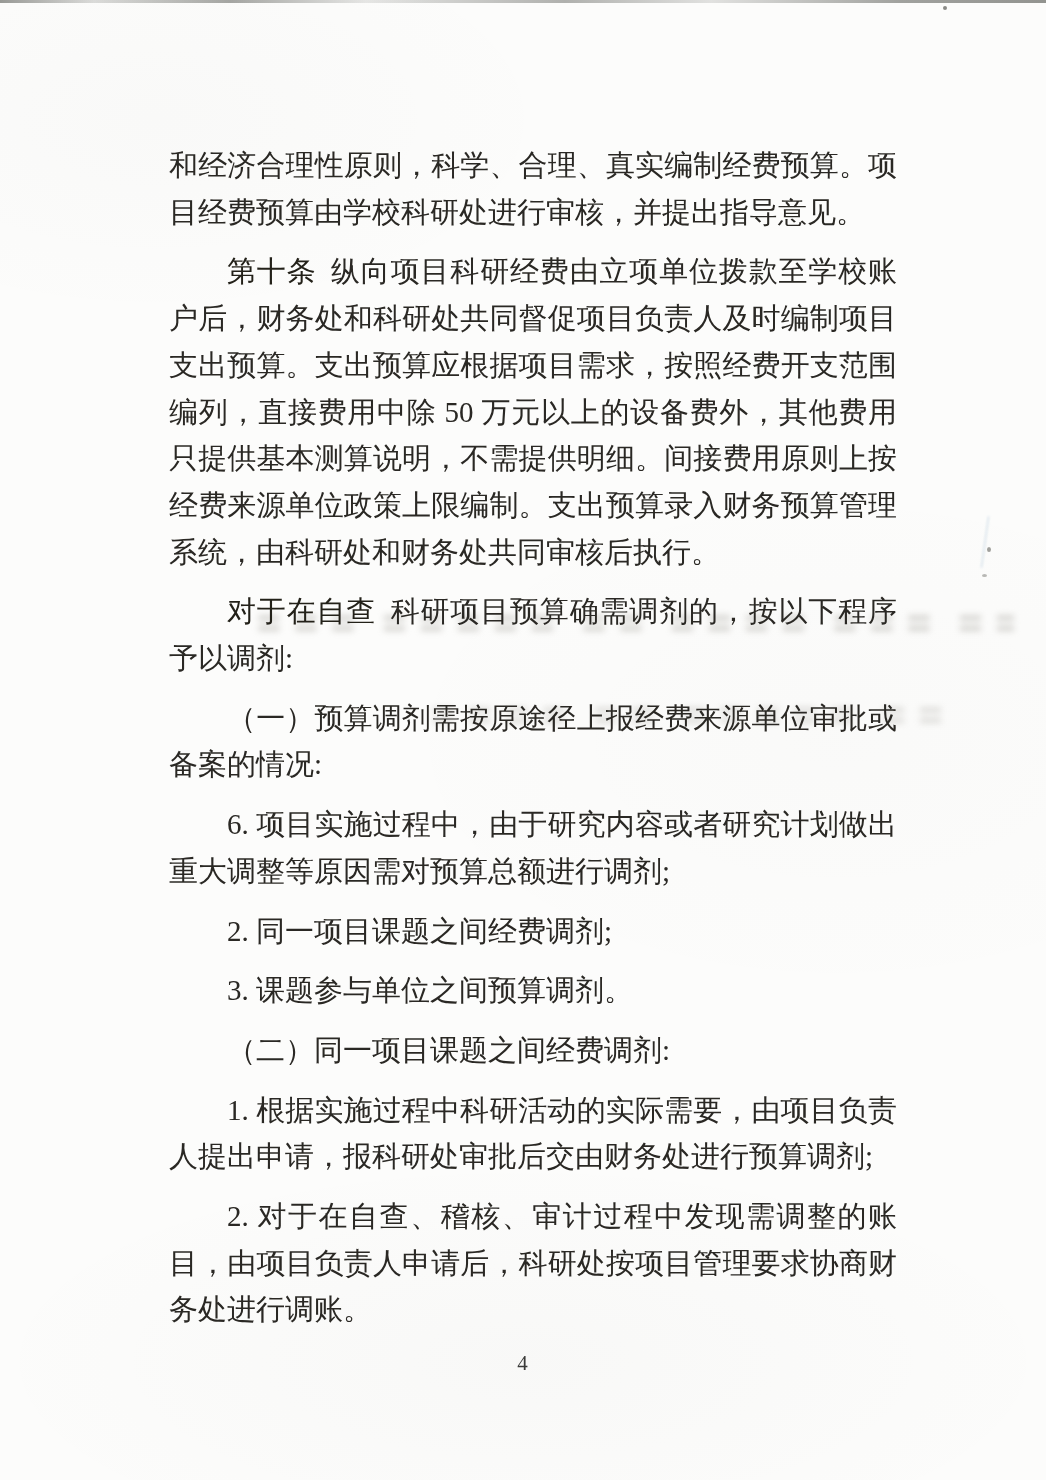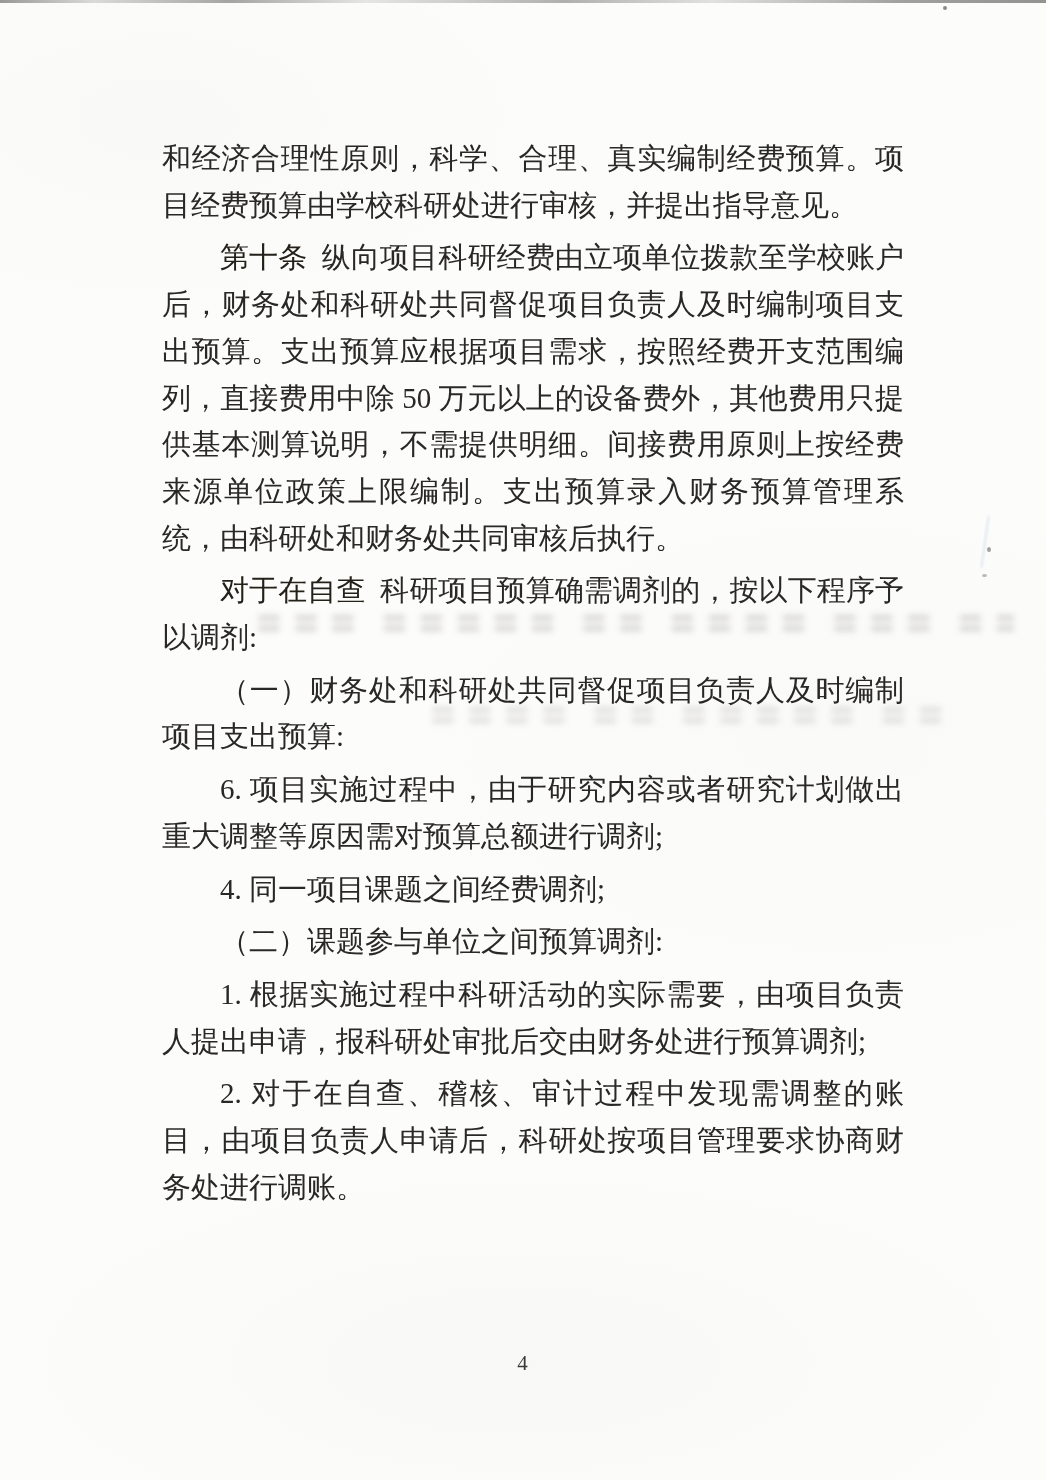"和经济合理性原则，科学、合理、真实编制经费预算。项目经费预算由学校科研处进行审核" .doc-body p.para { margin: 6px -> 13px }
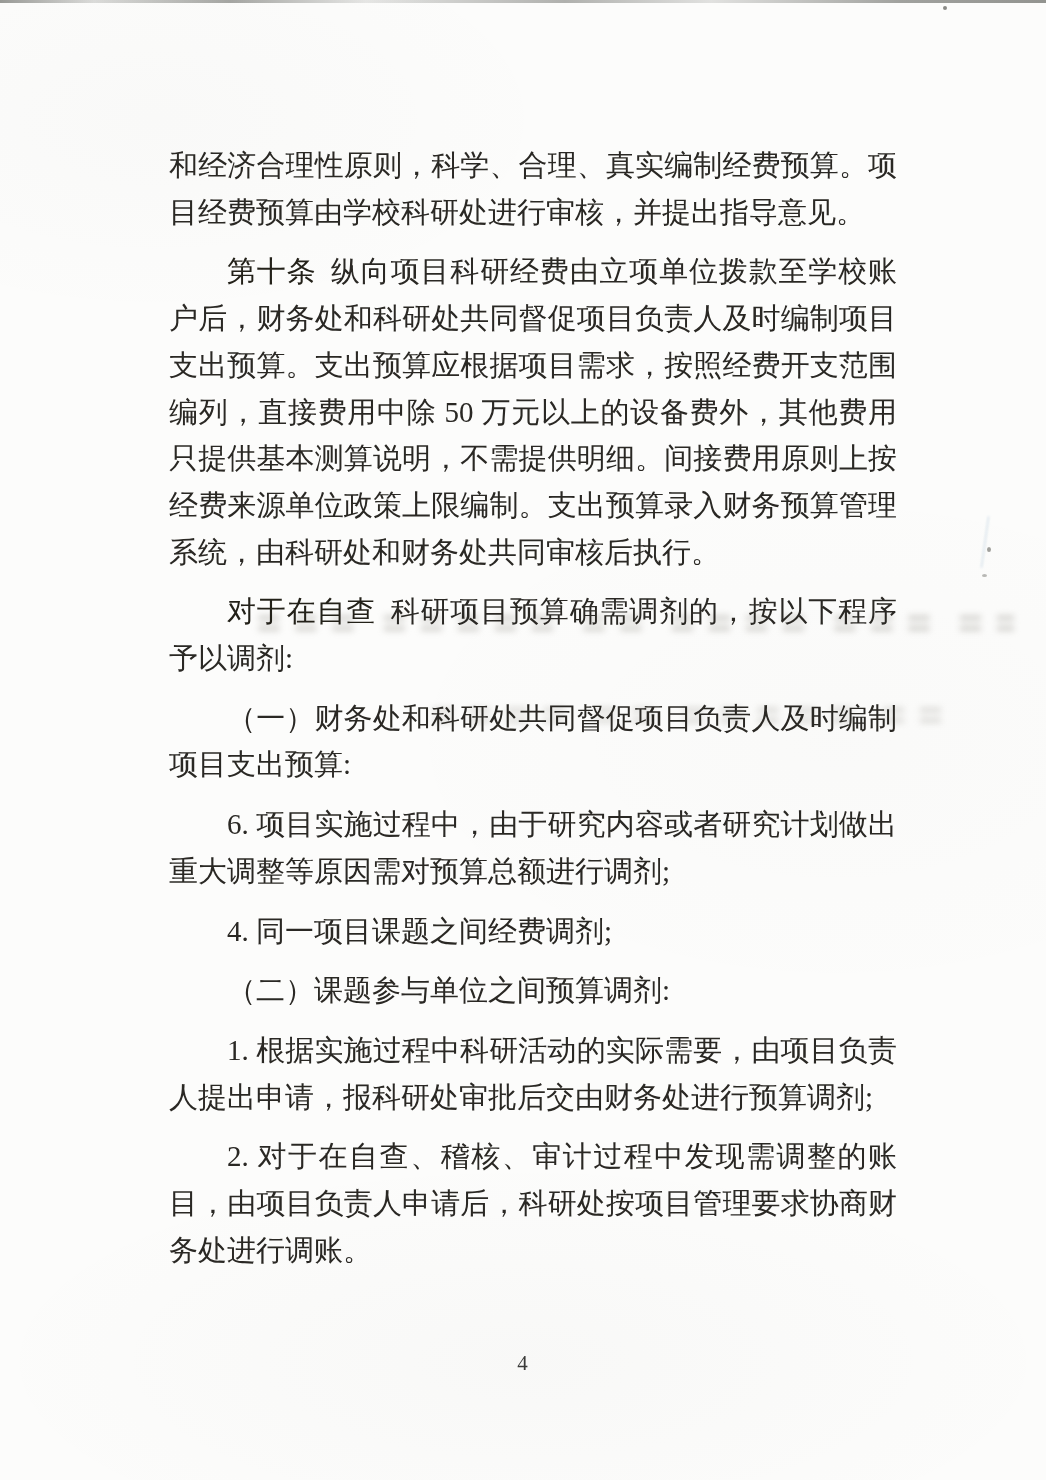"（一）财务处和科研处共同督促项目负责人及时编制项目支出预算:" p.para { text: 财务处和科研处共同督促项目负责人及时编制项目支出预算 -> 预算调剂需按原途径上报经费来源单位审批或备案的情况 }
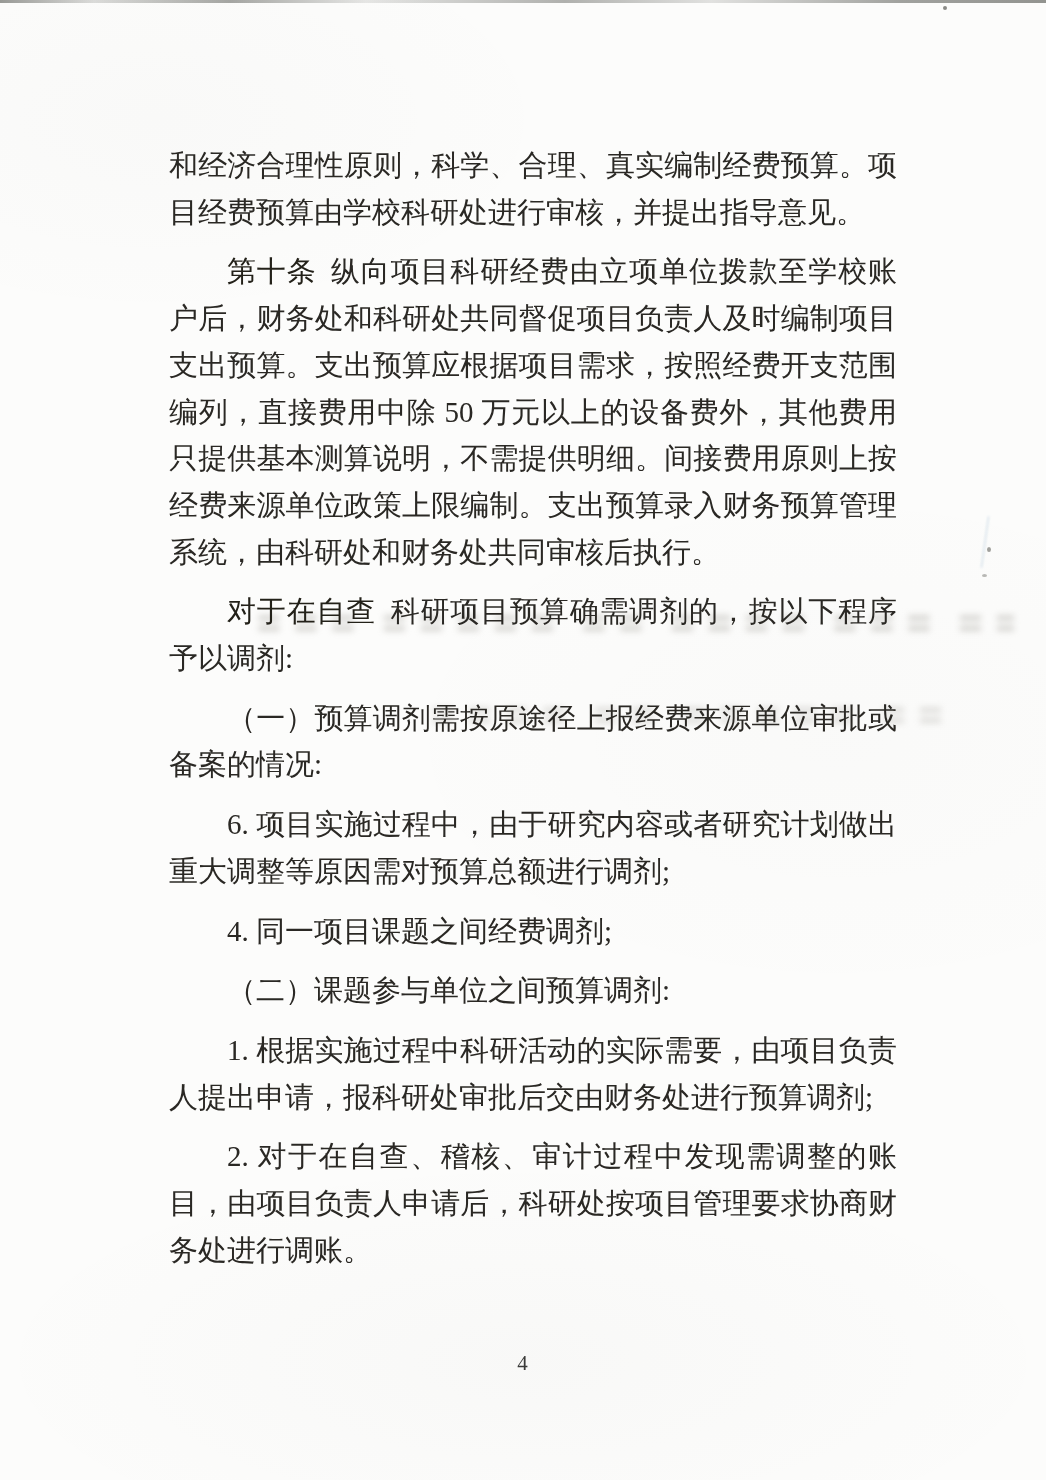"4. 同一项目课题之间经费调剂;" p.para { text: 4 -> 2 }
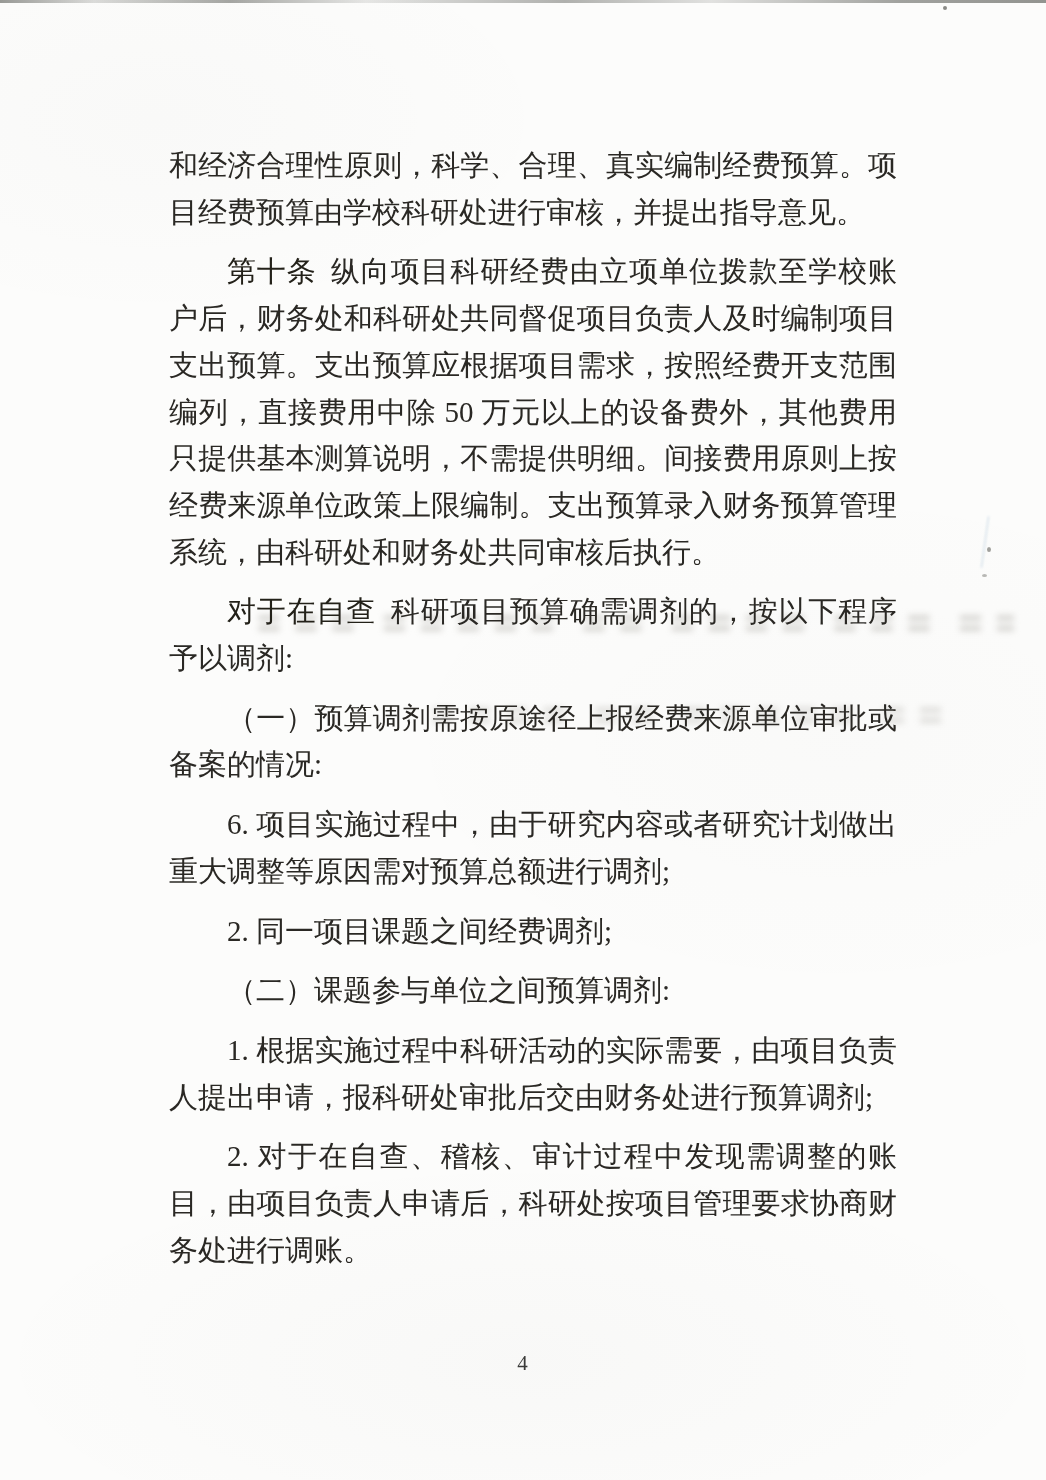"3. 课题参与单位之间预算调剂。" p.para { html: none -> <p>3. 课题参与单位之间预算调剂。</p> }
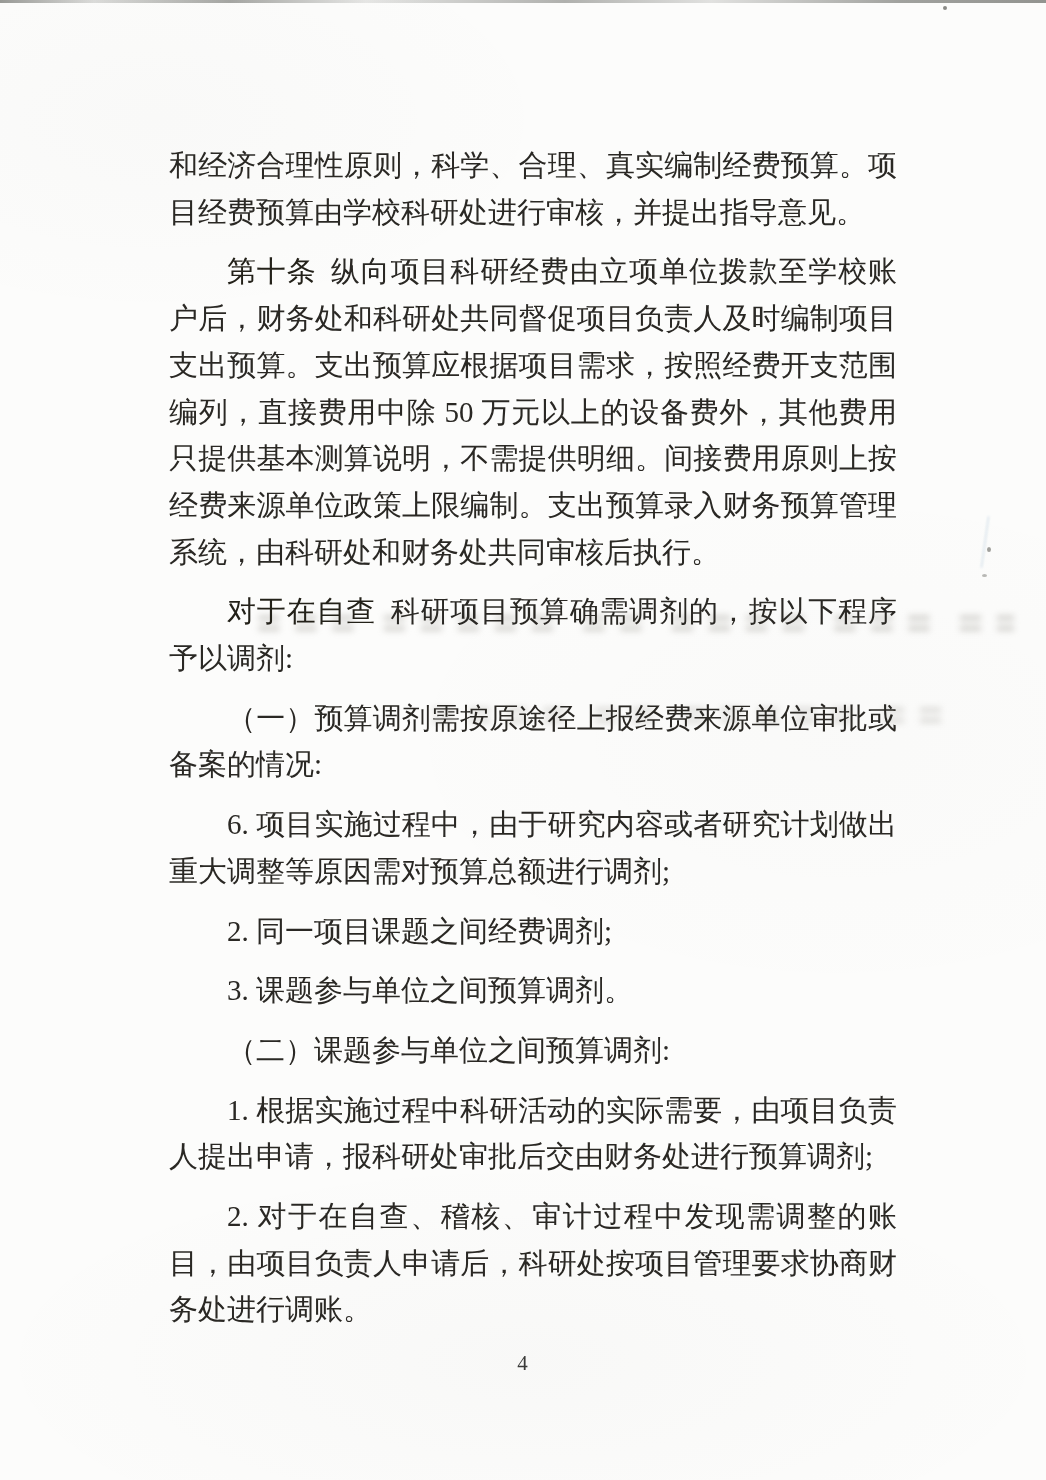"（二）课题参与单位之间预算调剂:" p.para { text: 课题参与单位之间预算 -> 同一项目课题之间经费 }
